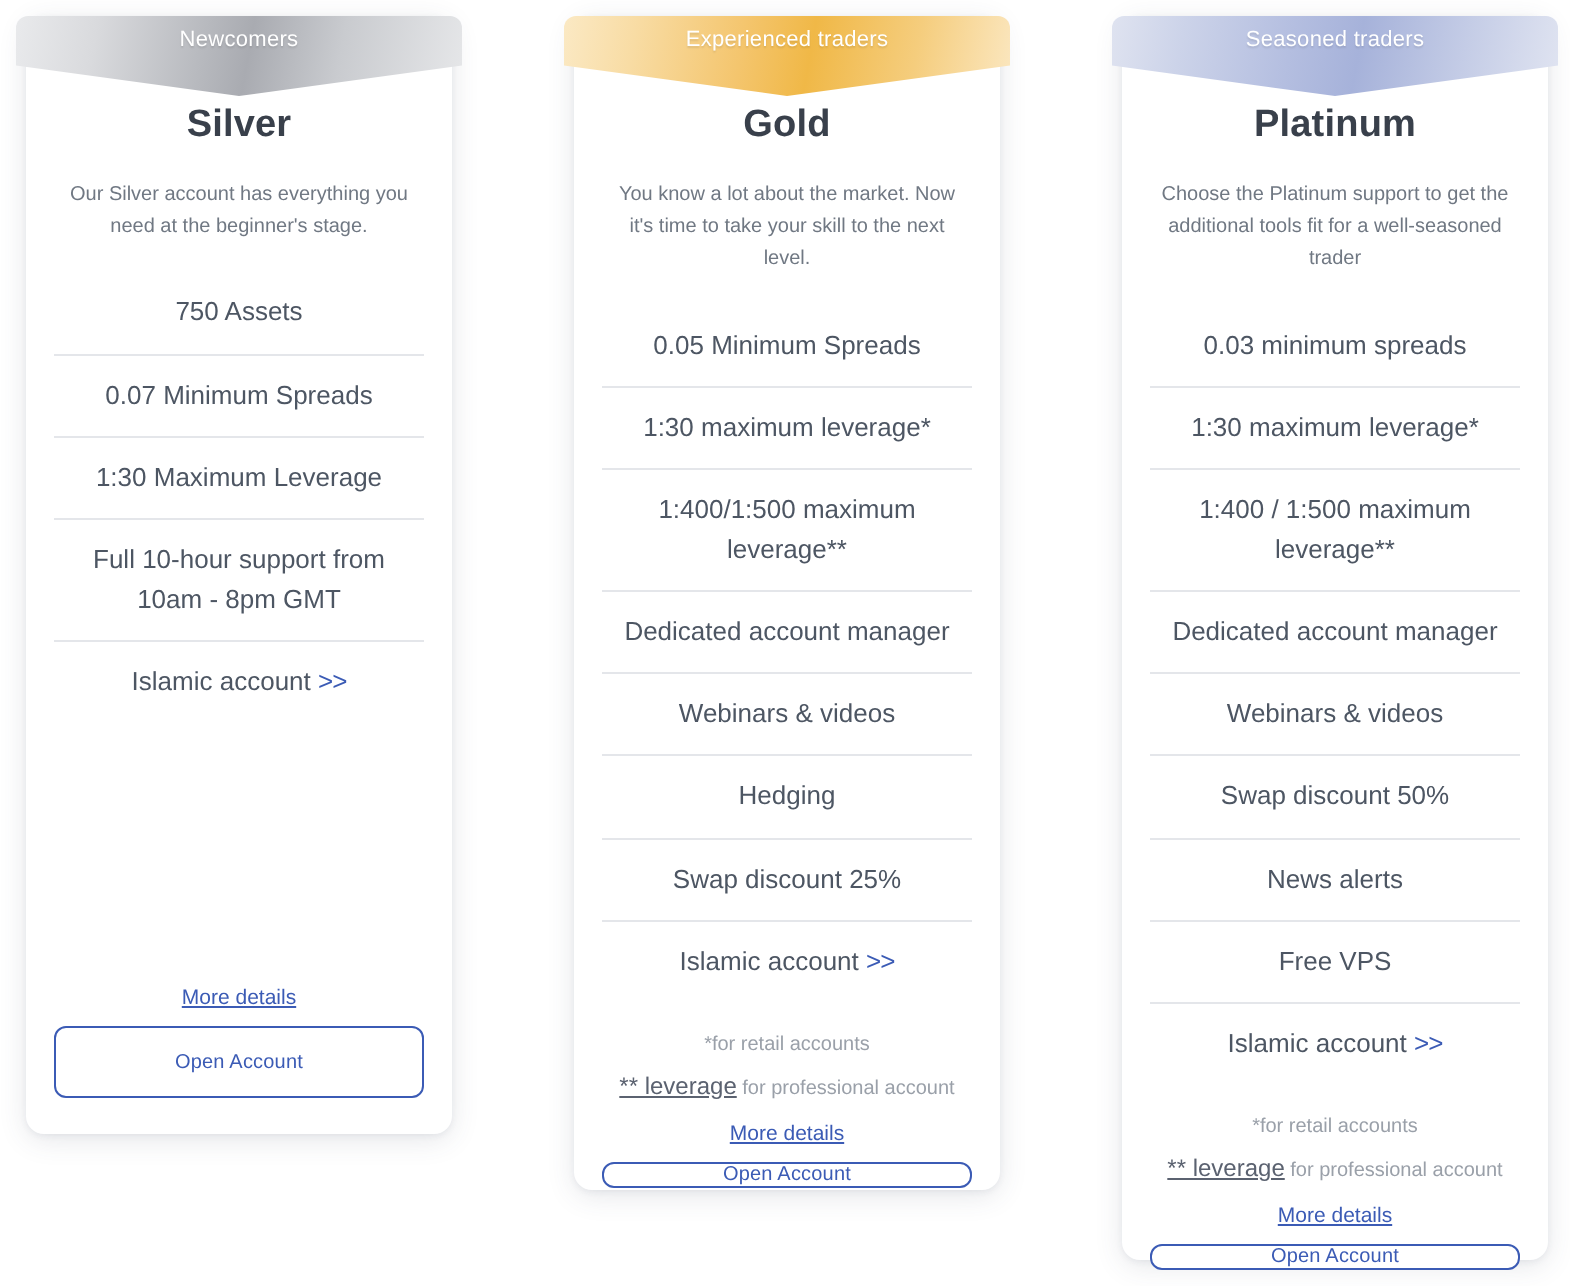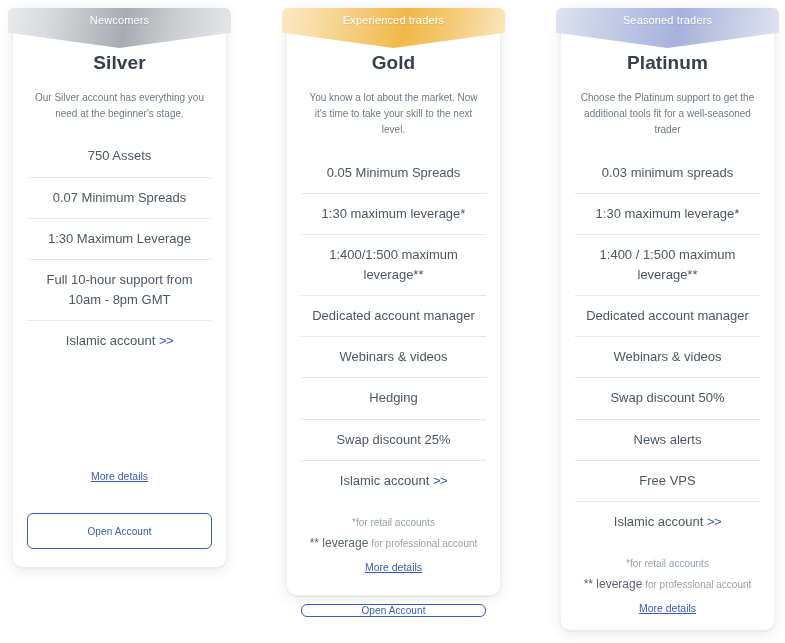"More details" .more-details { margin-bottom: 31px -> 8px }
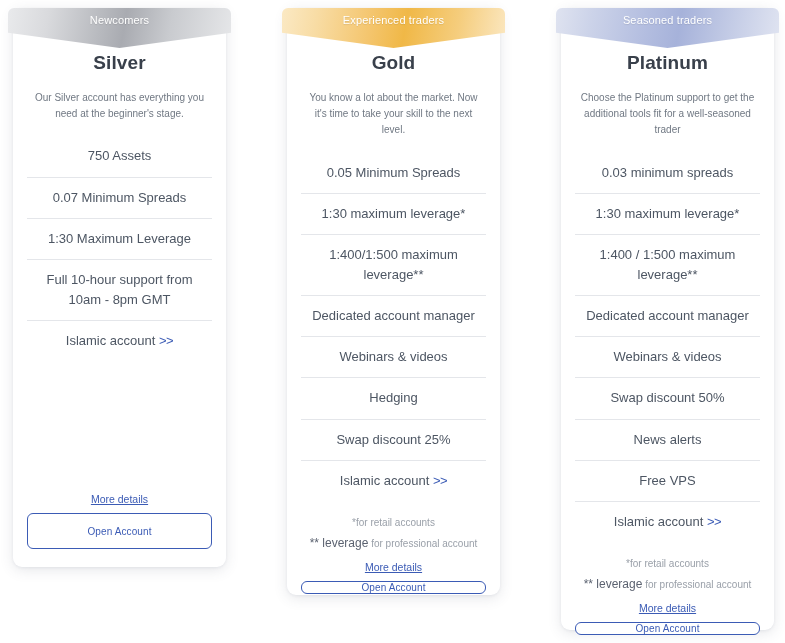"** leverage" .footnote .emph { text-decoration: none -> underline }
